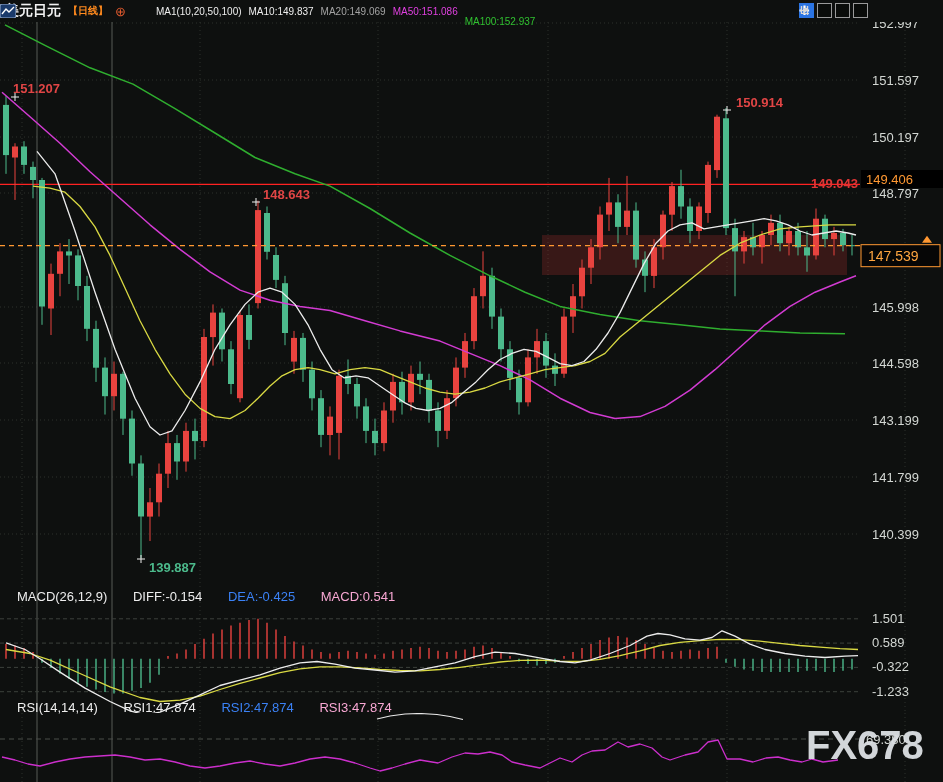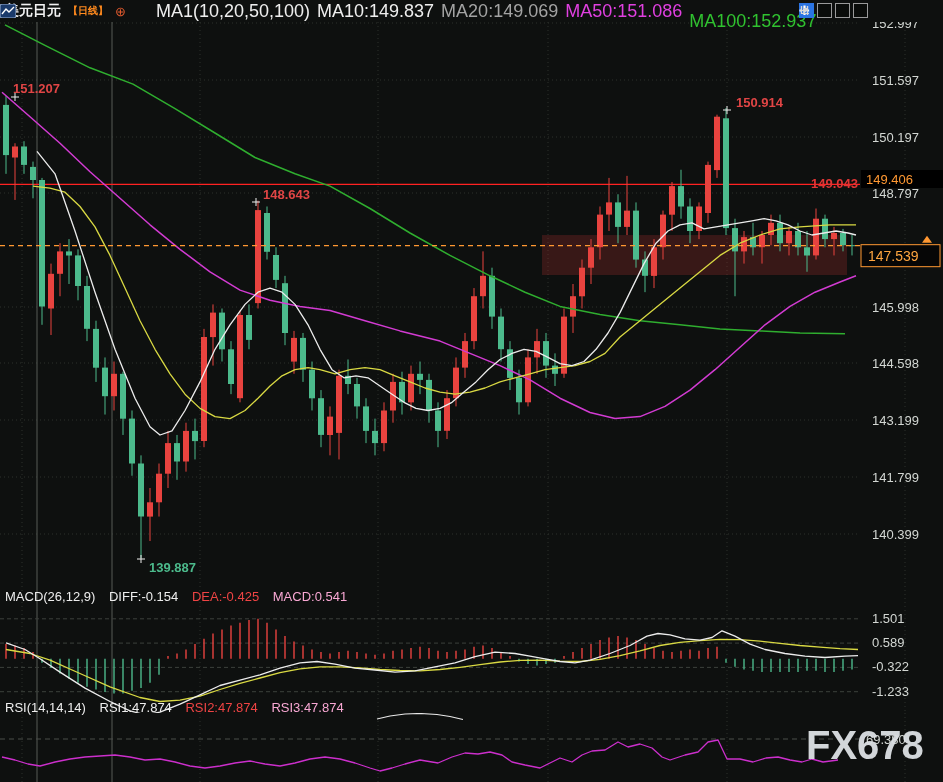"MA1(10,20,50,100)" .malab { font-size: 18px -> 10px }
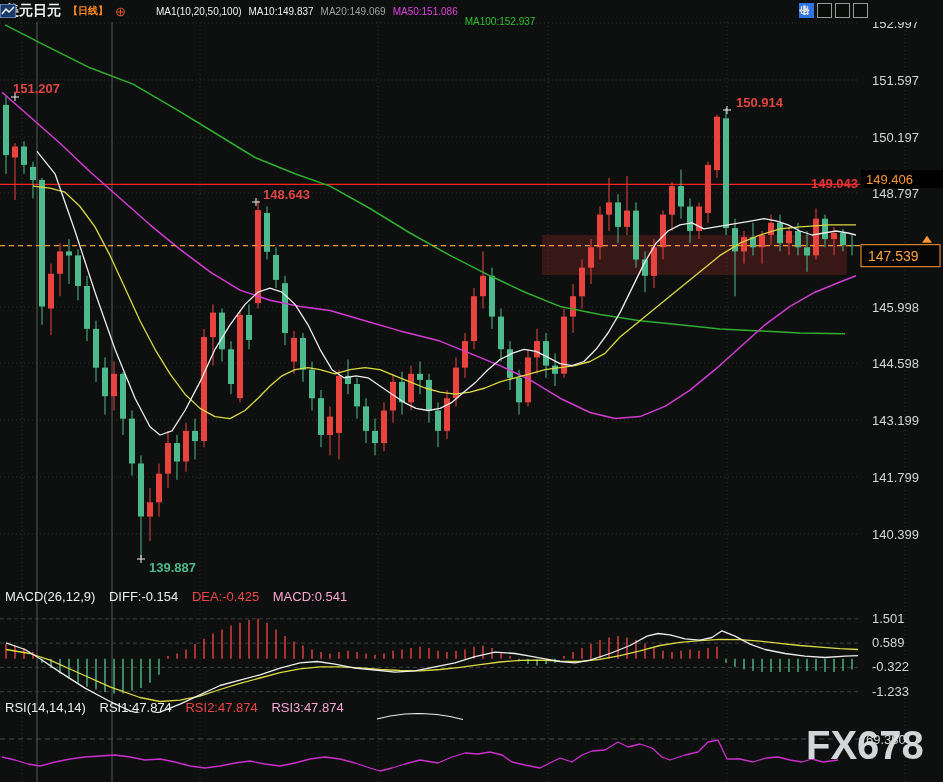"MACD(26,12,9)" .row span { margin-left: none -> 12px }
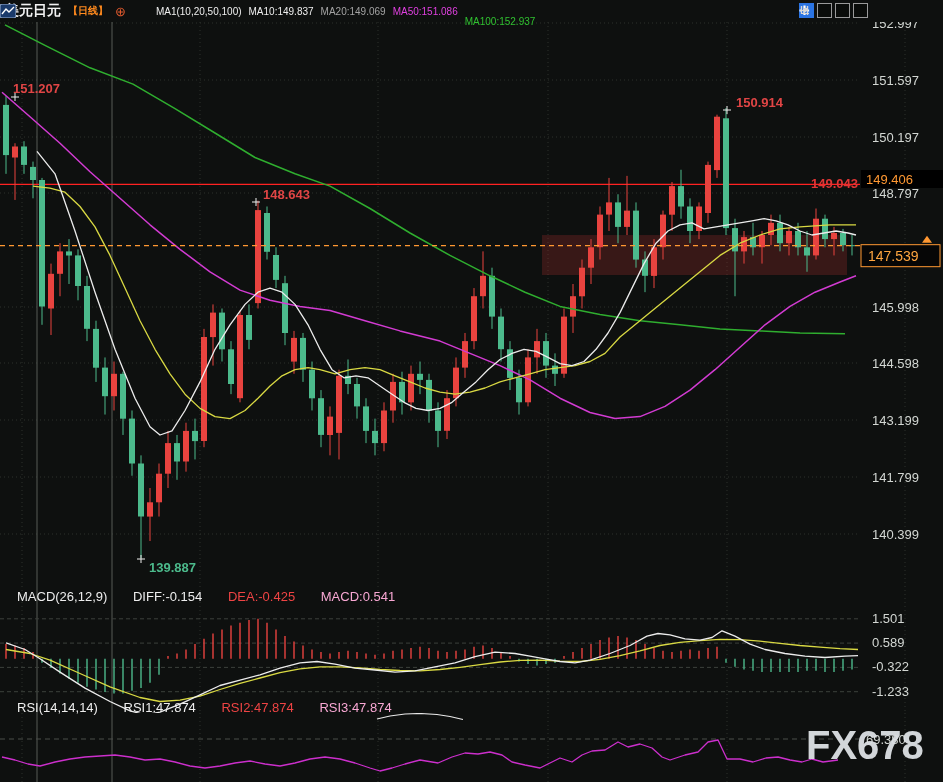"DEA:-0.425" .y { color: #ef4444 -> #3b82f6 }
